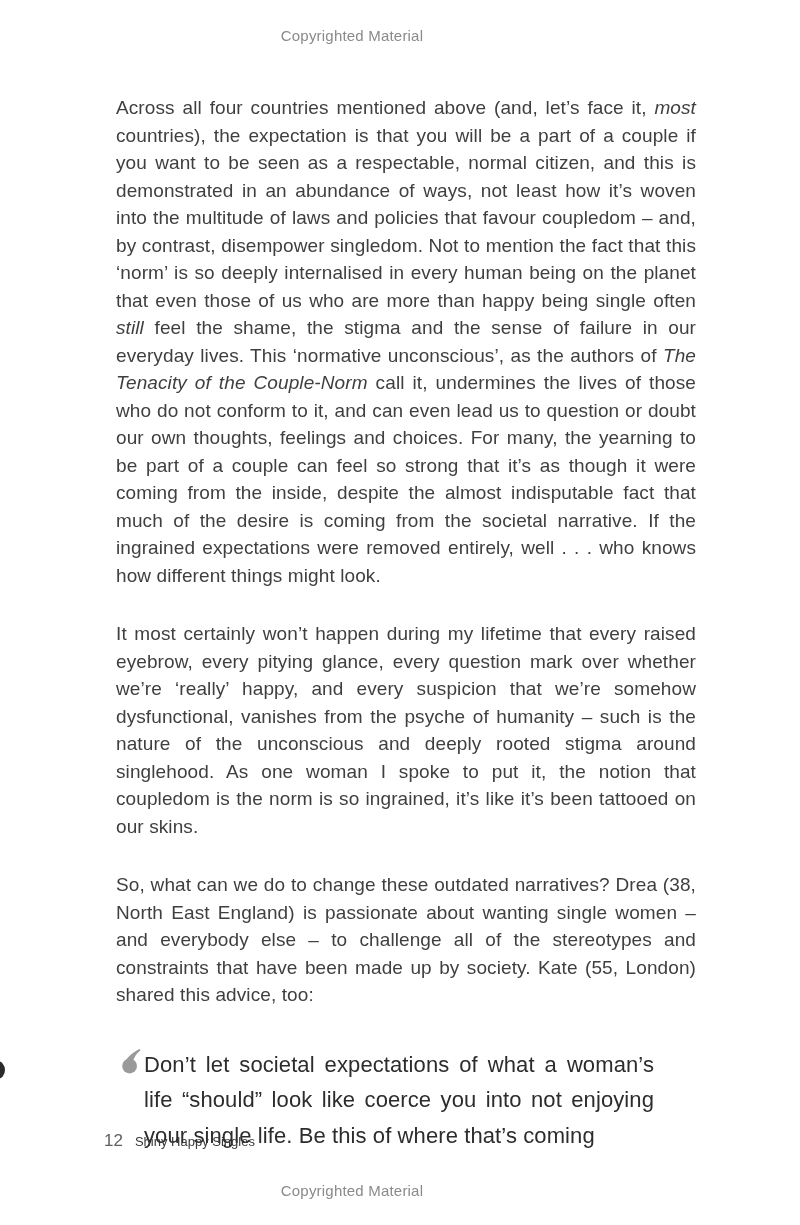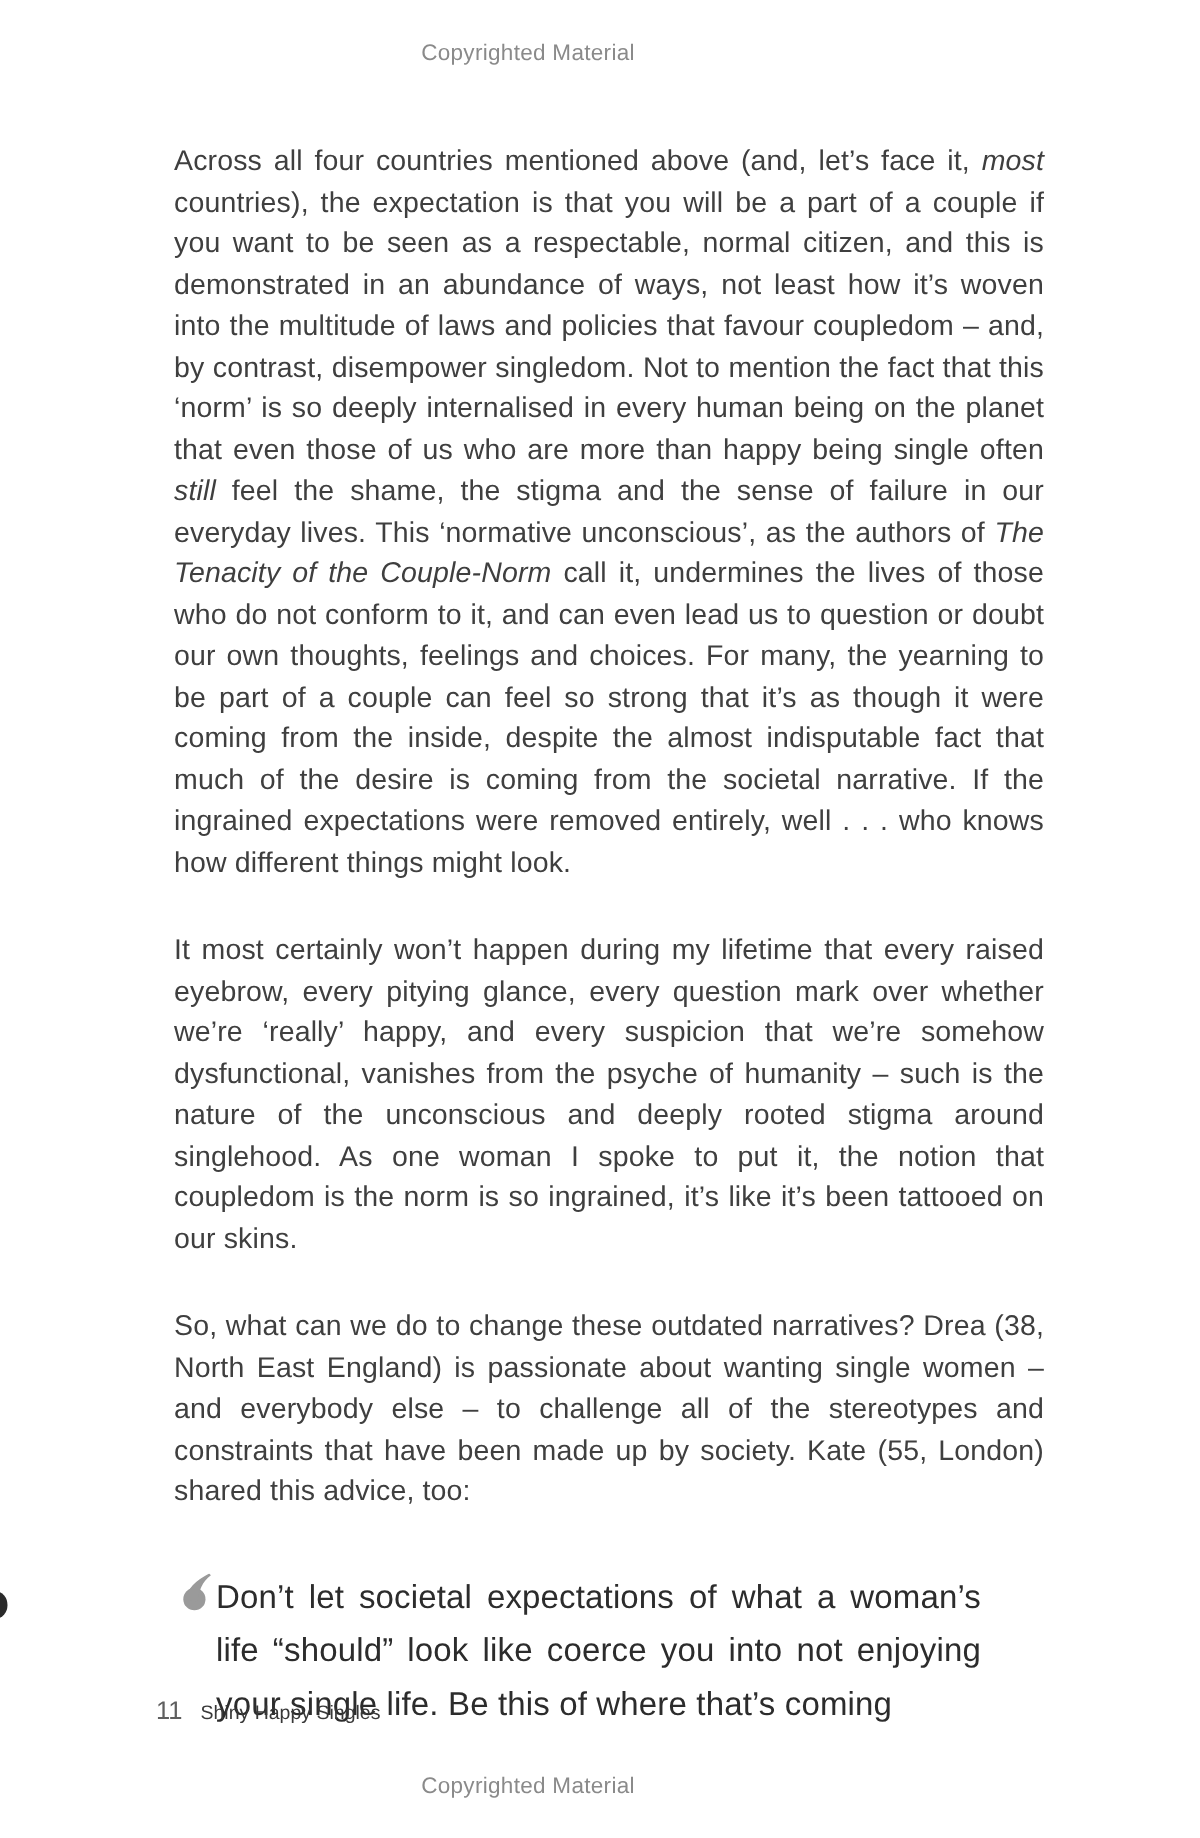"11" span.page-num { text: 11 -> 12 }
